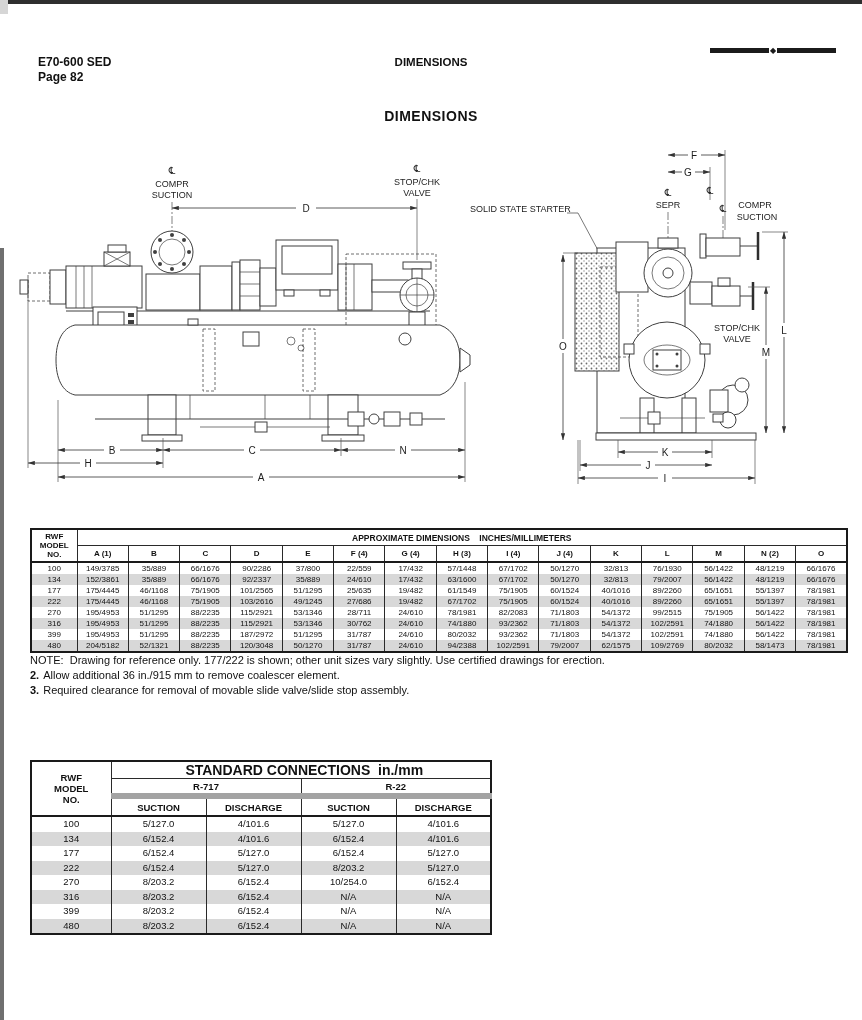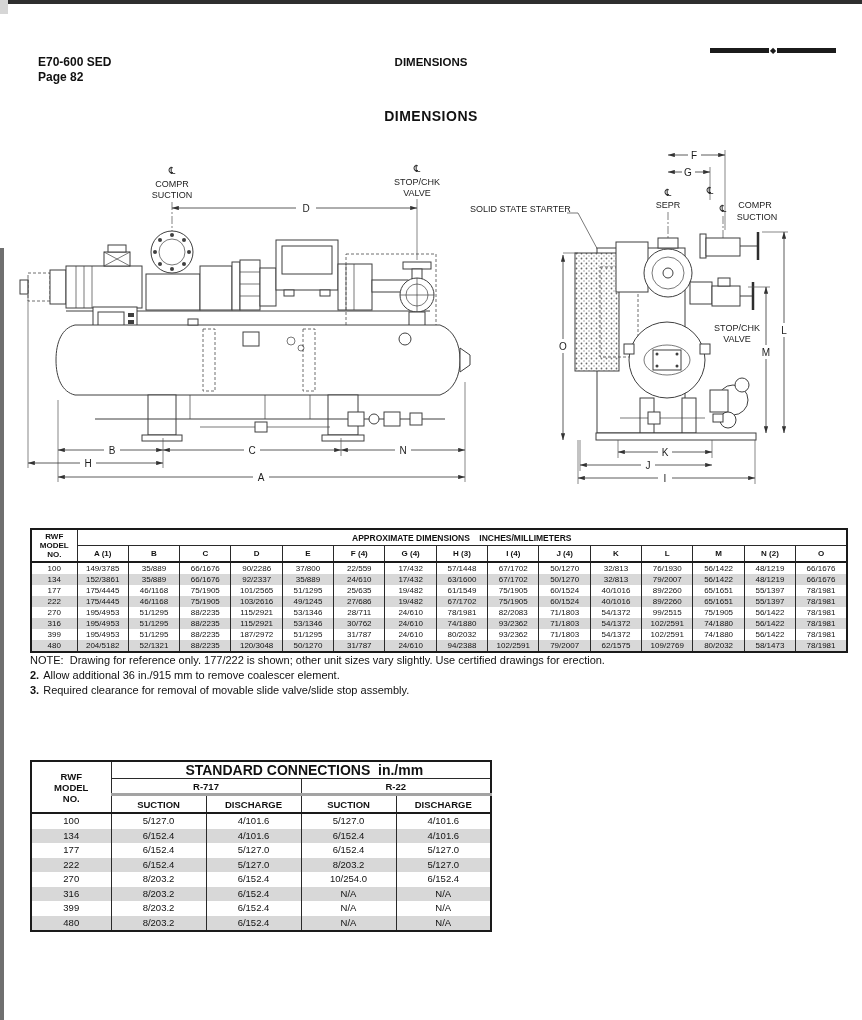"R-717" .conntbl .grp { border-bottom: 3px solid #a3a3a3 -> 6px solid #a3a3a3 }
